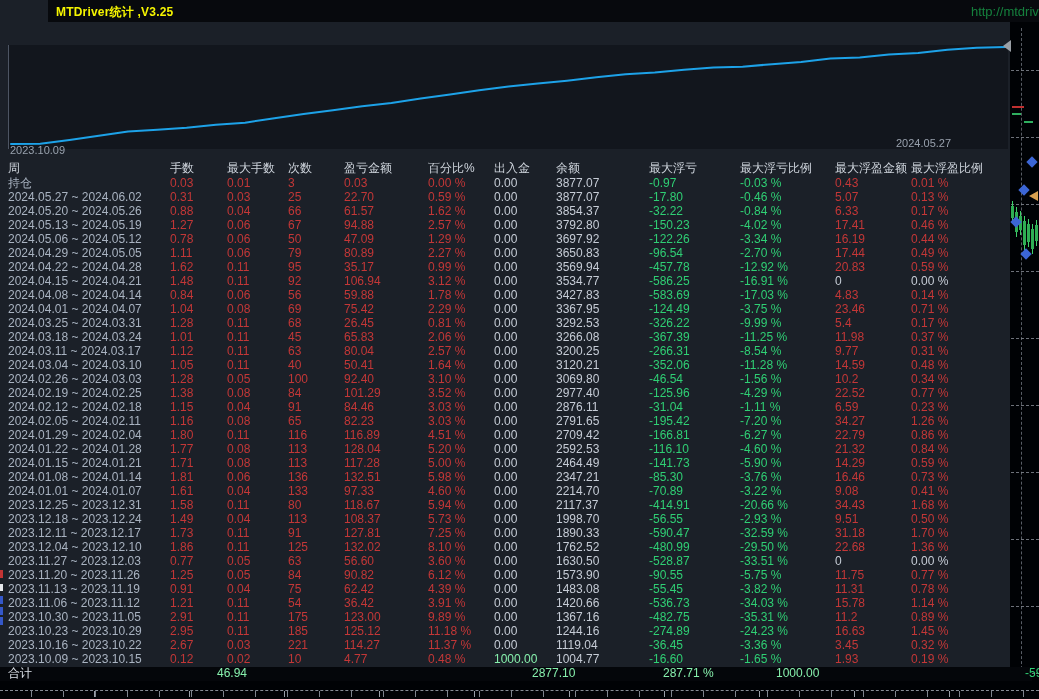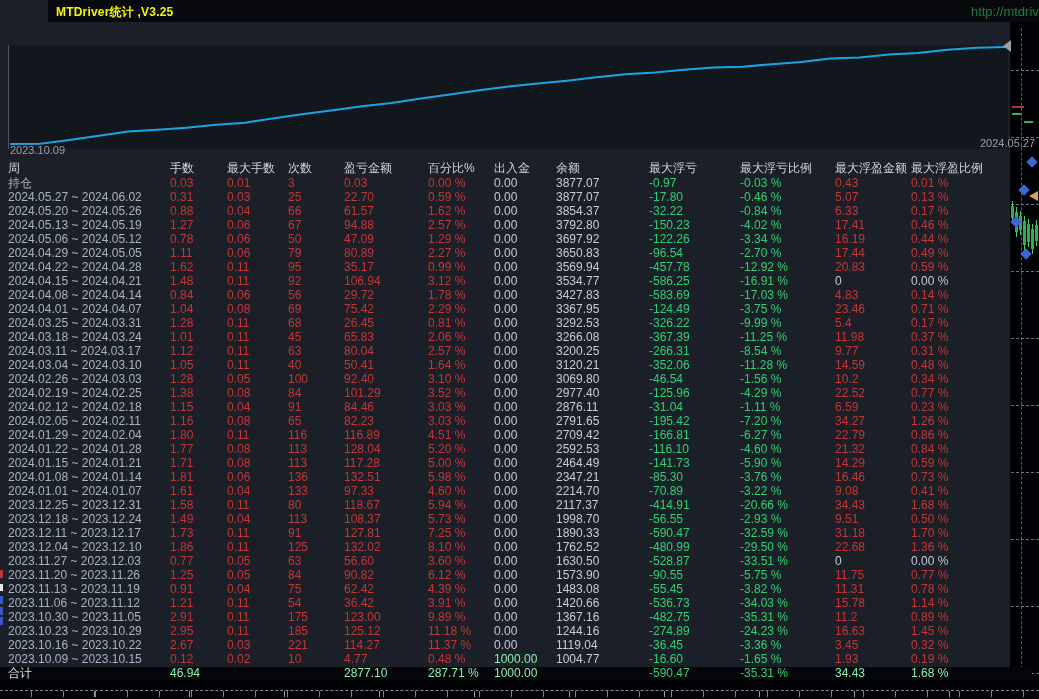"2024.05.27" .date-end { left: 980px -> 896px }
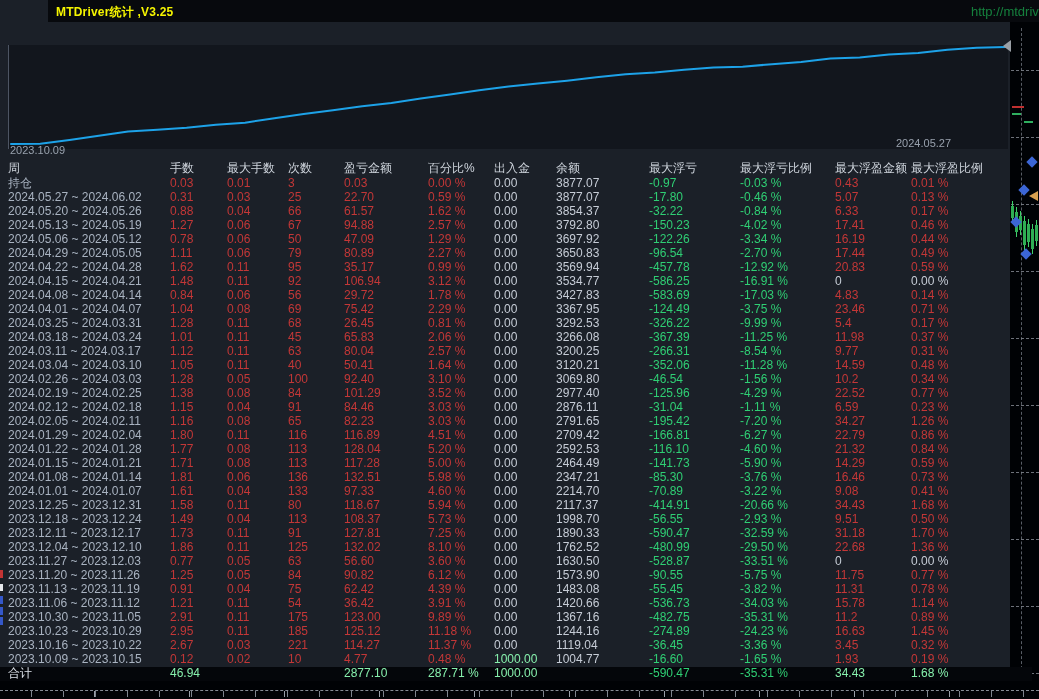"29.72" div.cell { text: 29.72 -> 59.88 }
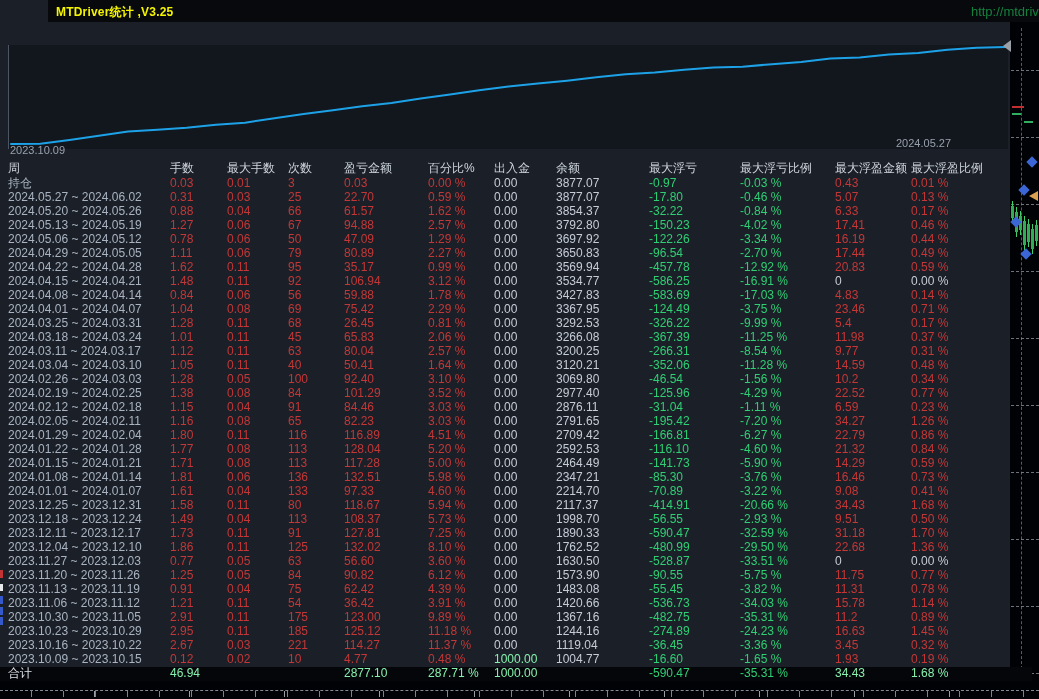"合计" .trow.total { gap: none -> 47px }
